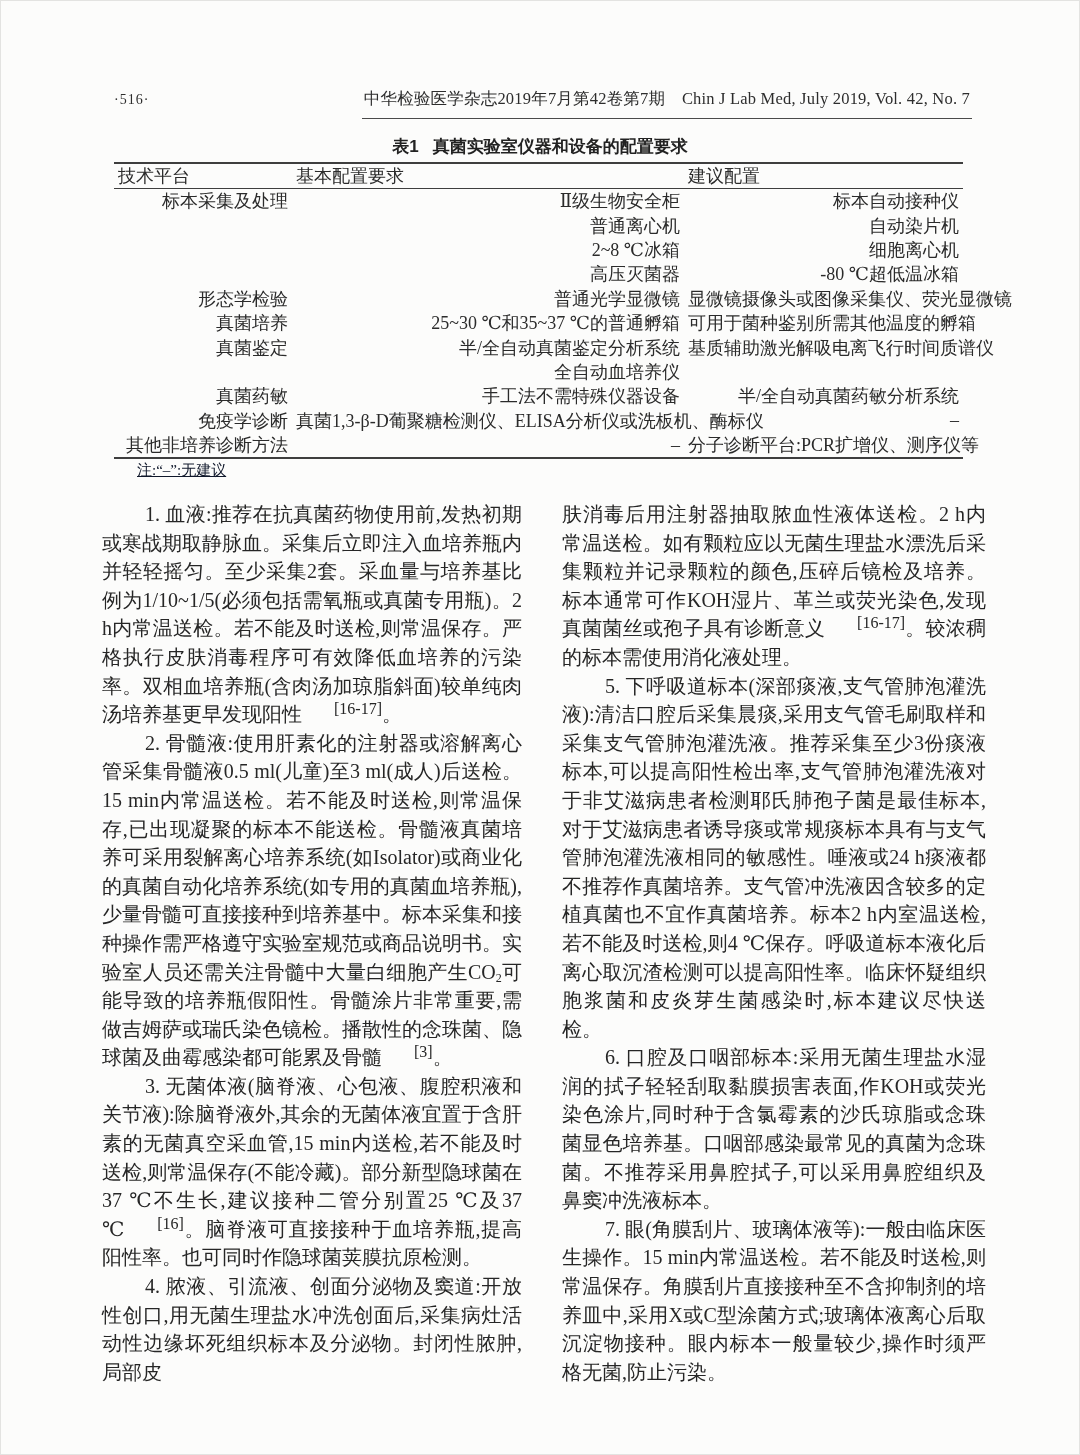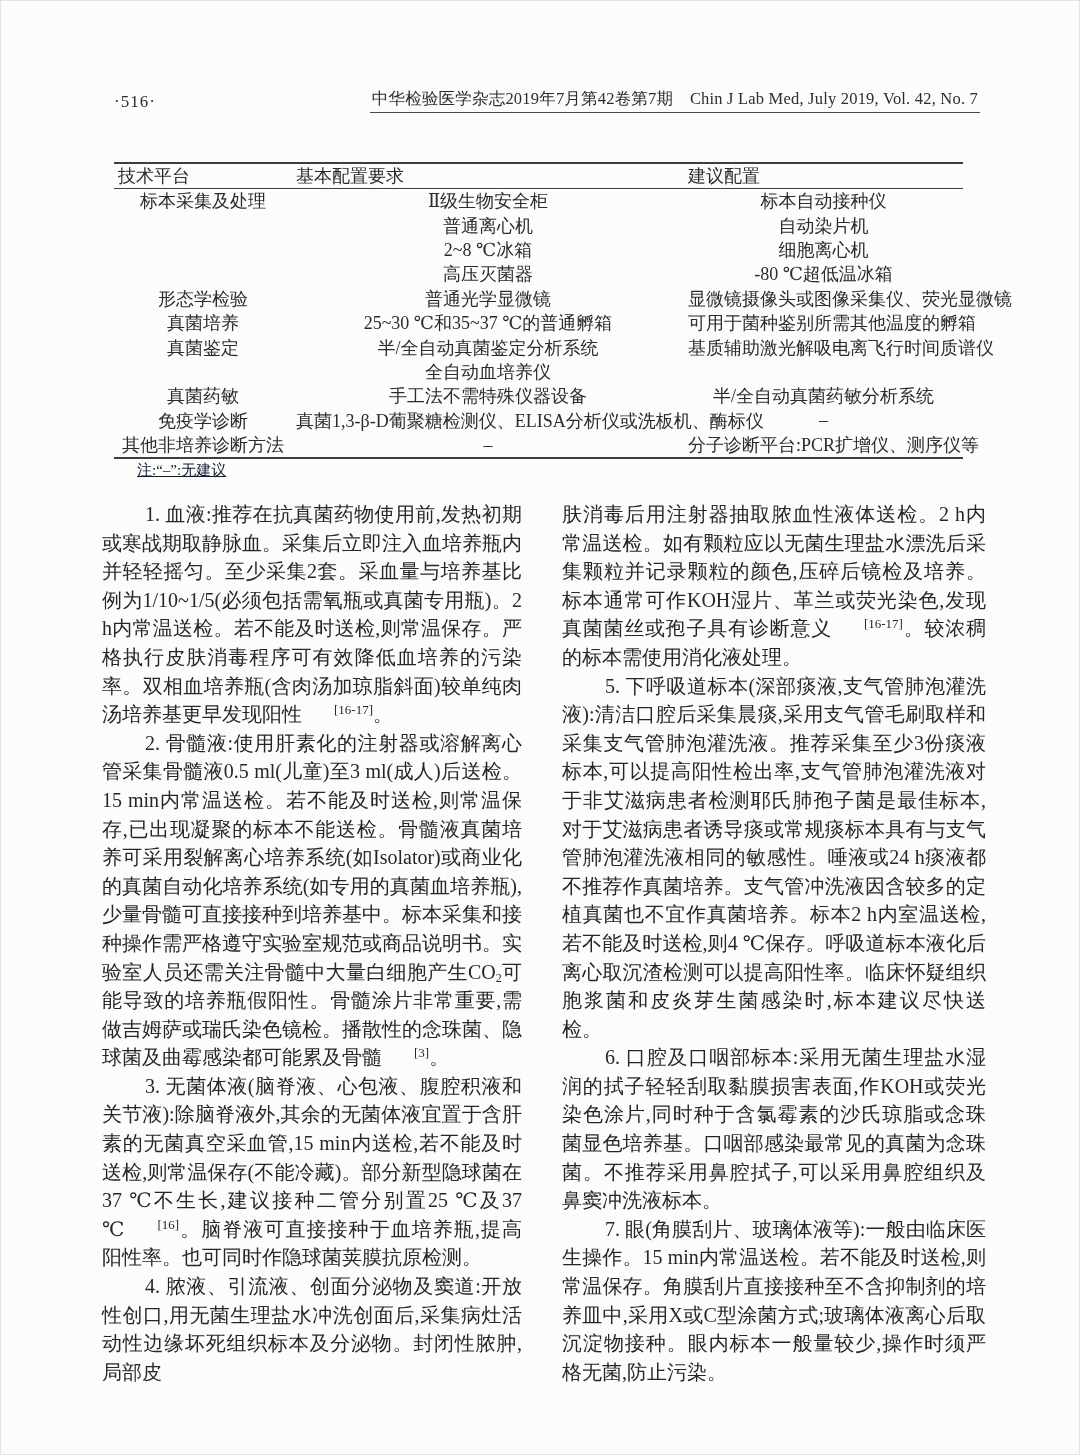"·516·" .page-no { font-size: 17px -> 14px }
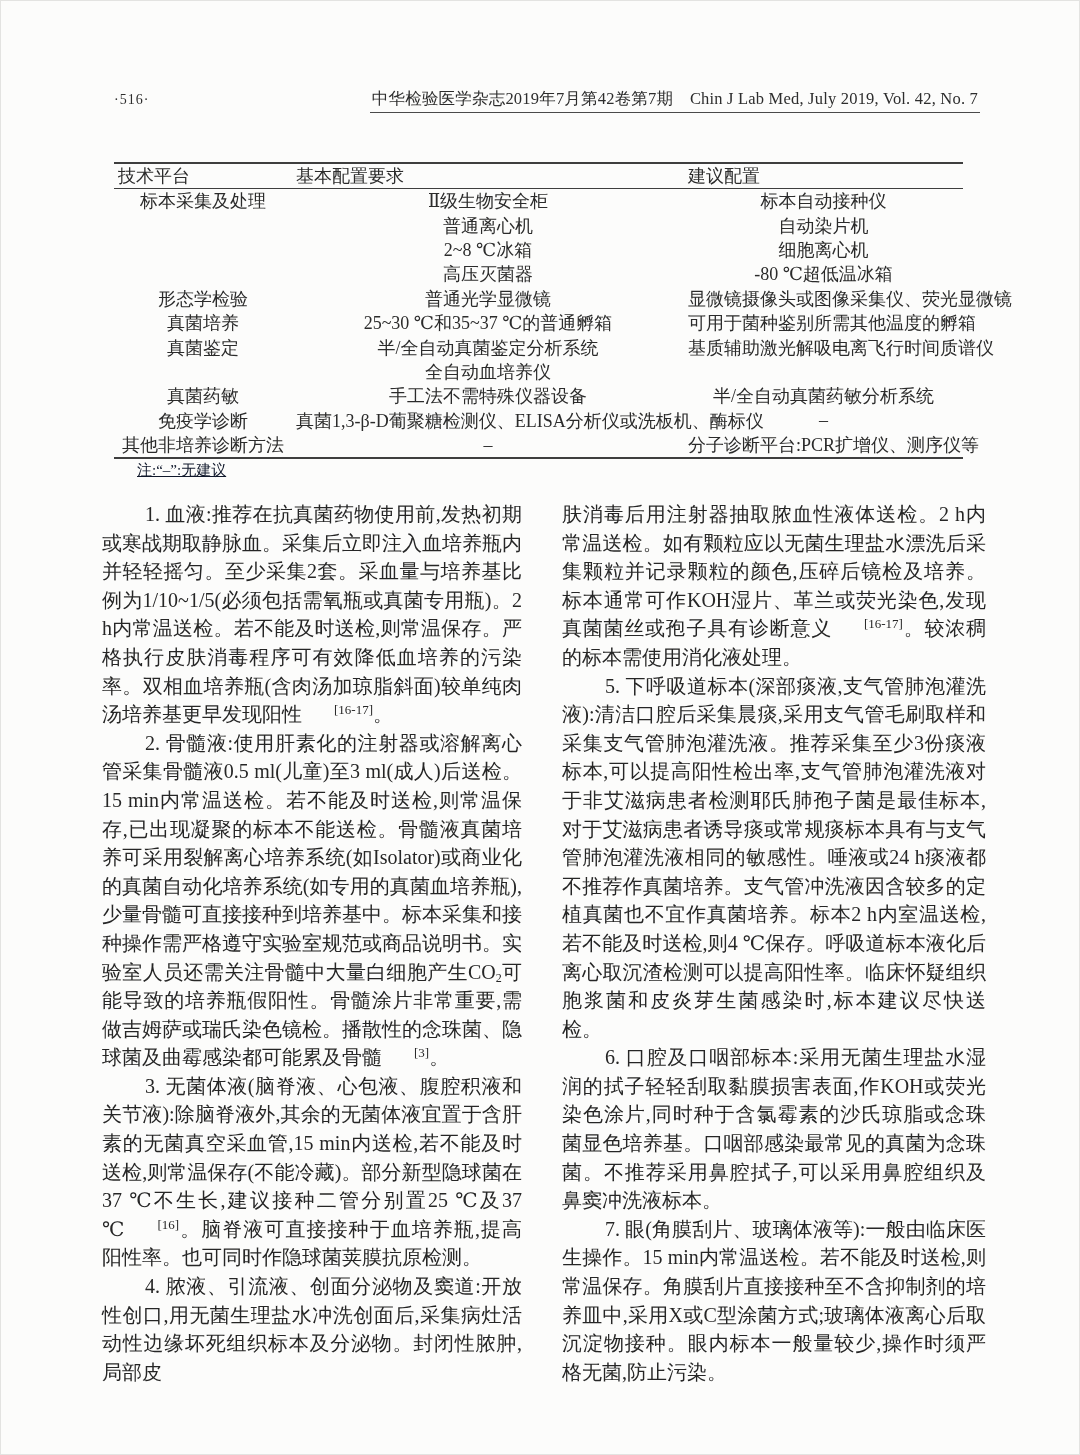"中华检验医学杂志2019年7月第42卷第7期 Chin J Lab Med," .journal-cite { padding: 0 2px 2px 2px -> 0 2px 8px 2px; right: 8px -> 16px }
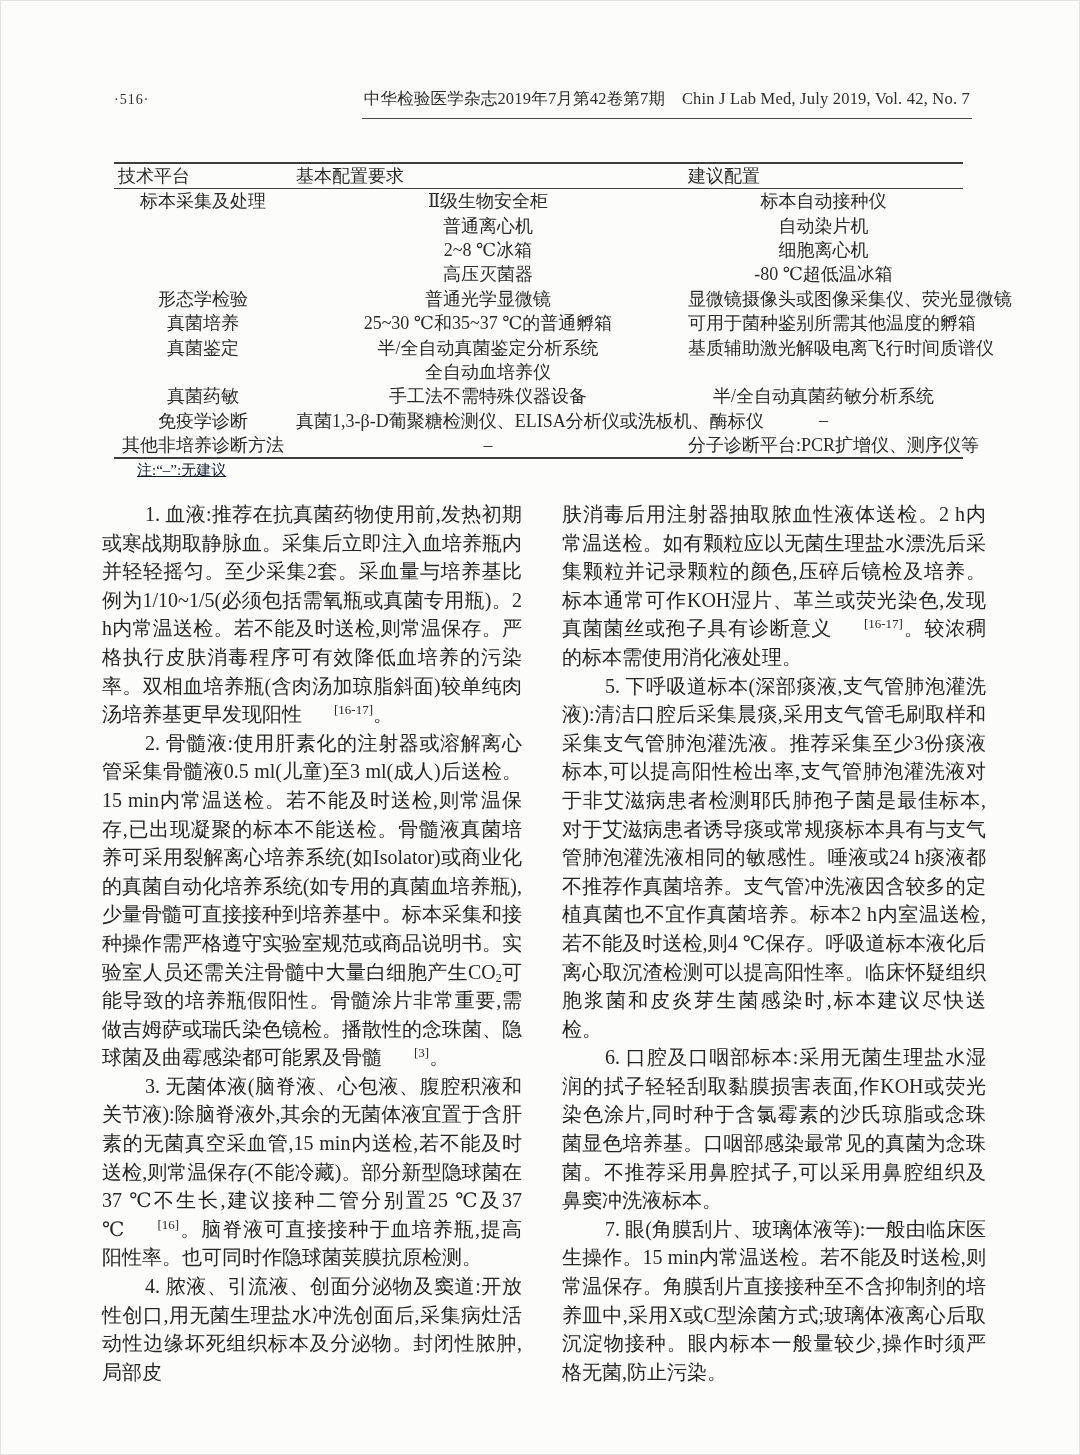"表1 真菌实验室仪器和设备的配置要求" div.table-caption { html: none -> <div> <span>表1</span><span>真菌实验室仪器和设备的配置要求</span> </div> }
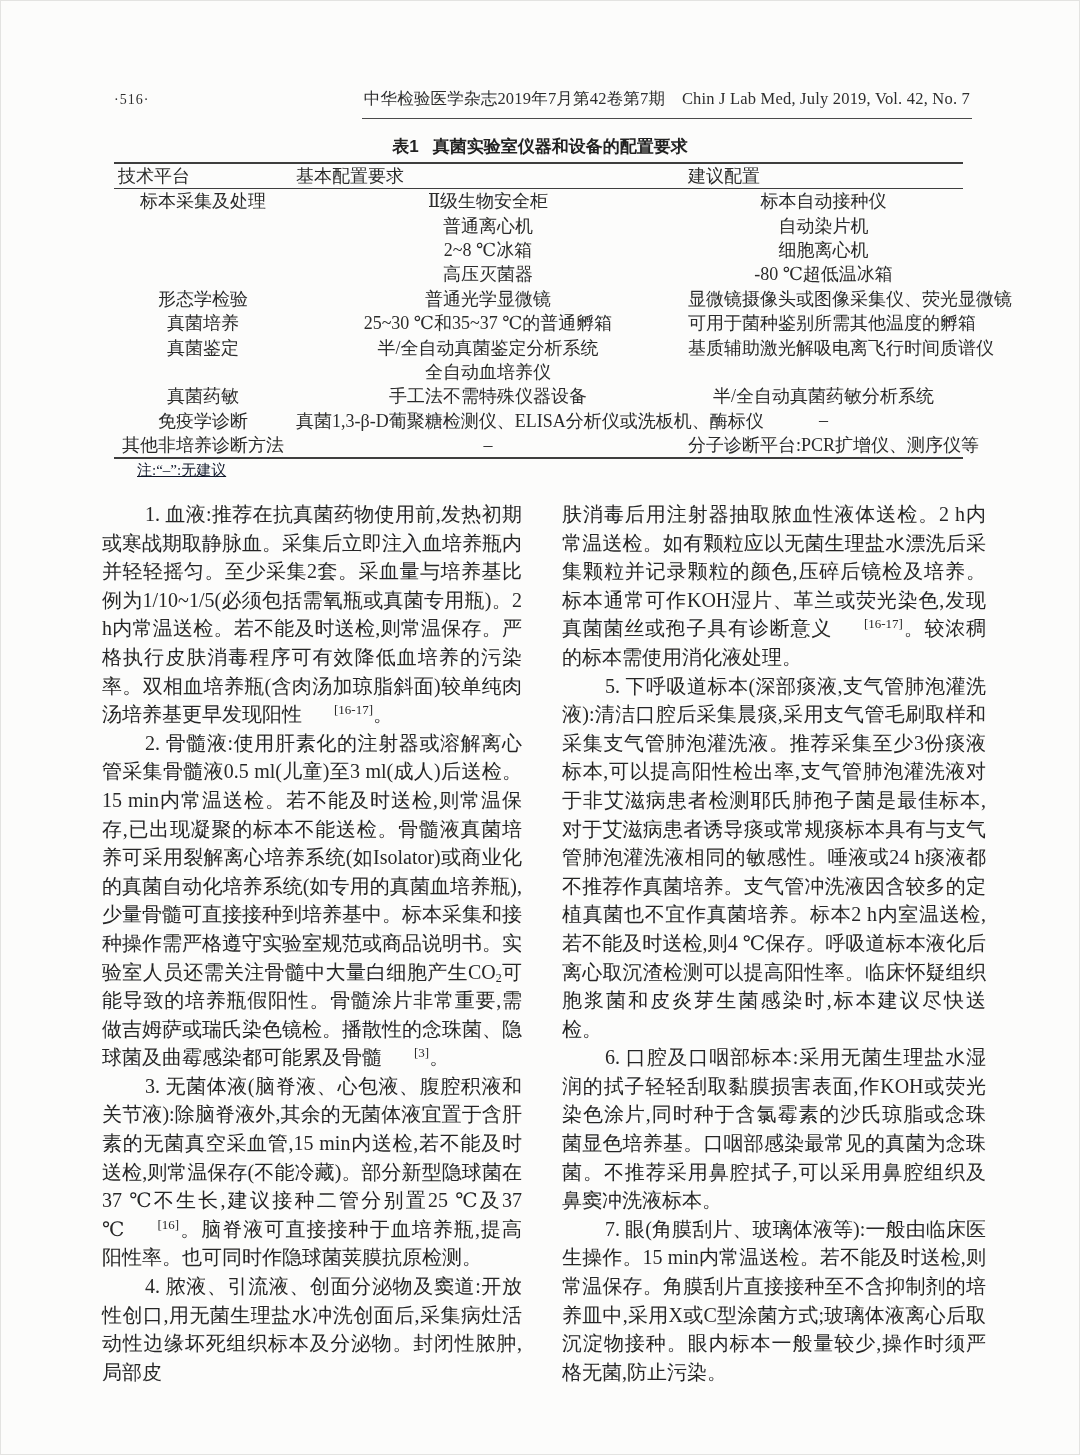"标本采集及处理" .data-table td { text-align: center -> right }
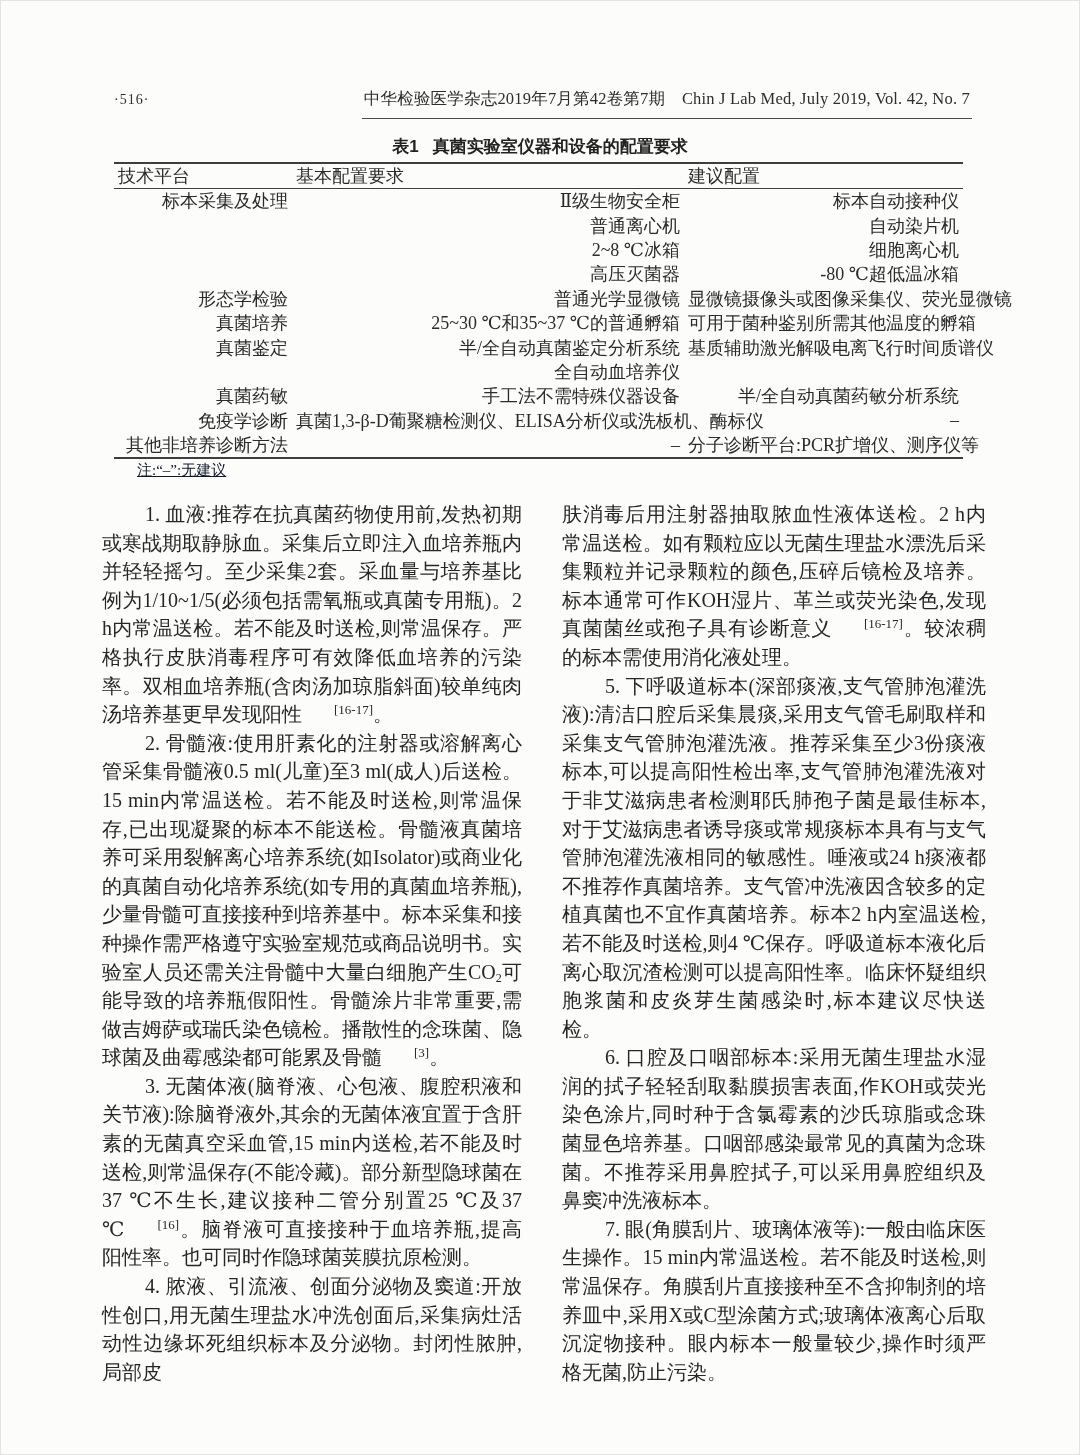"[16-17]" .sup { font-size: 13px -> 16px }
